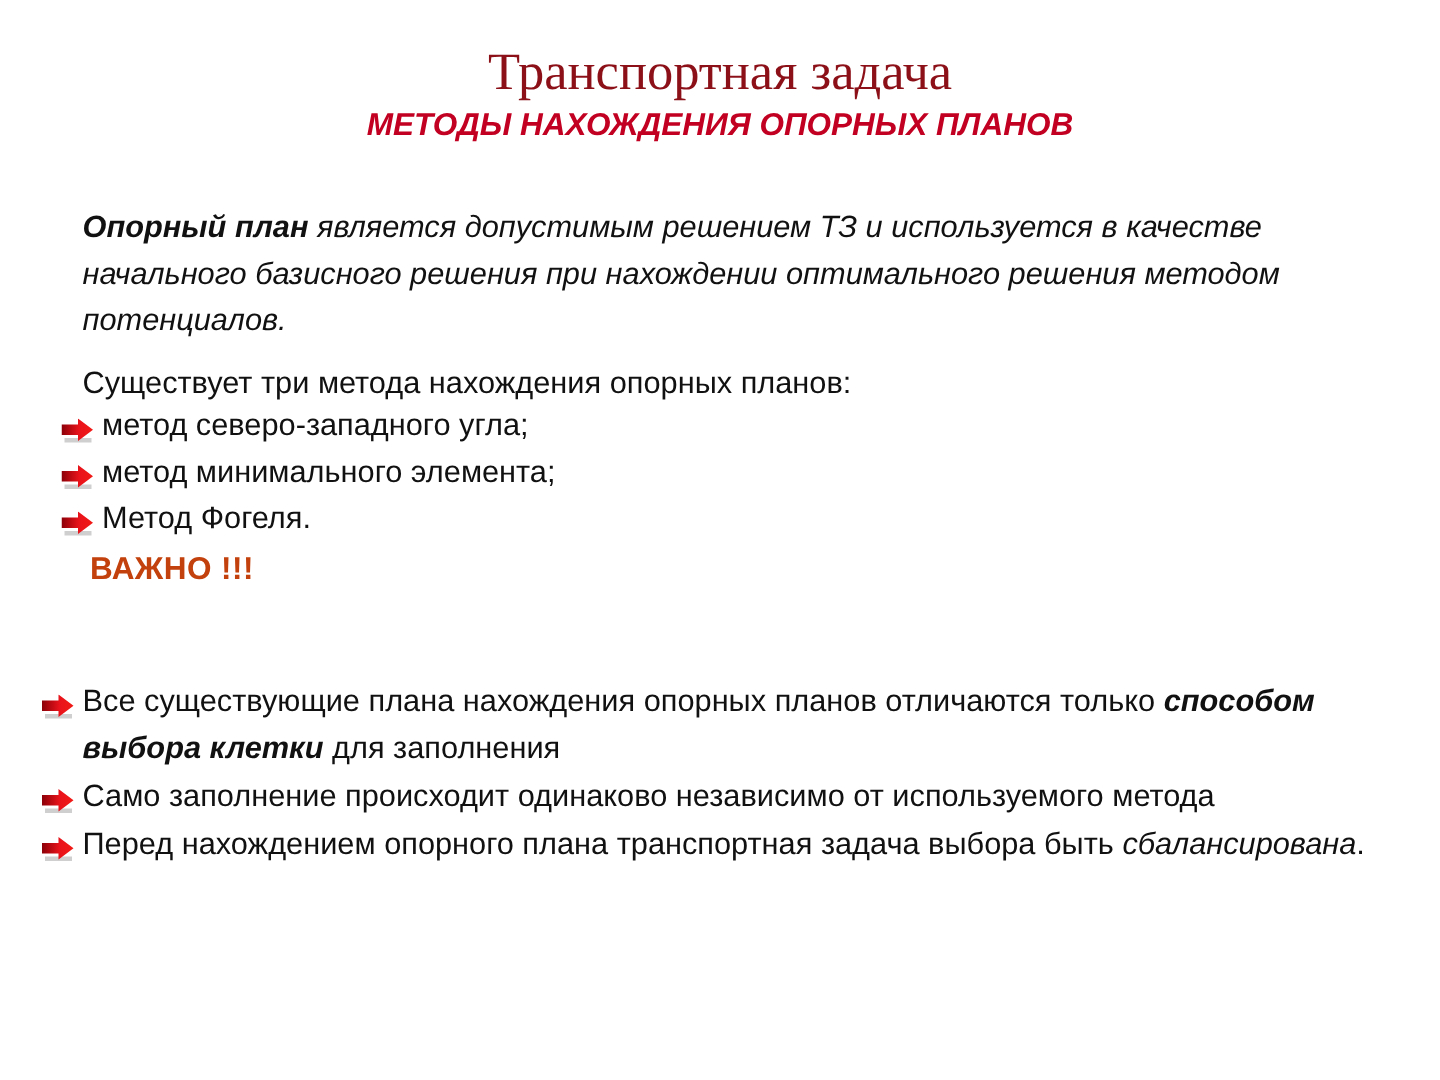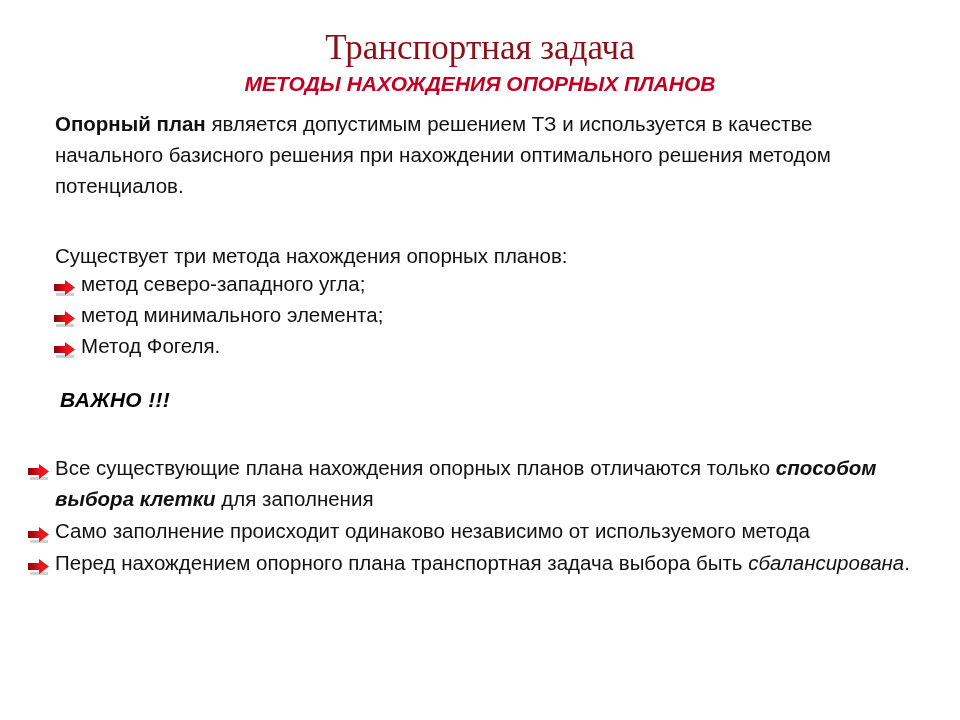"Опорный план является допустимым" #intro-paragraph { font-style: none -> italic; top: 108px -> 136px }
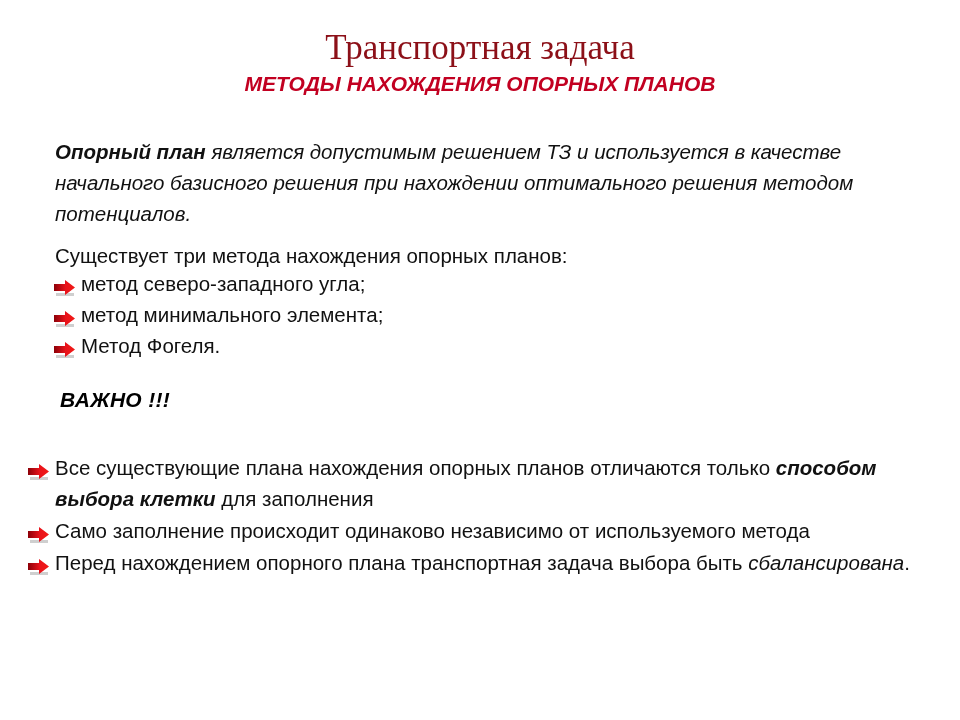"метод северо-западного угла;" #methods-list { left: 54px -> 41px }
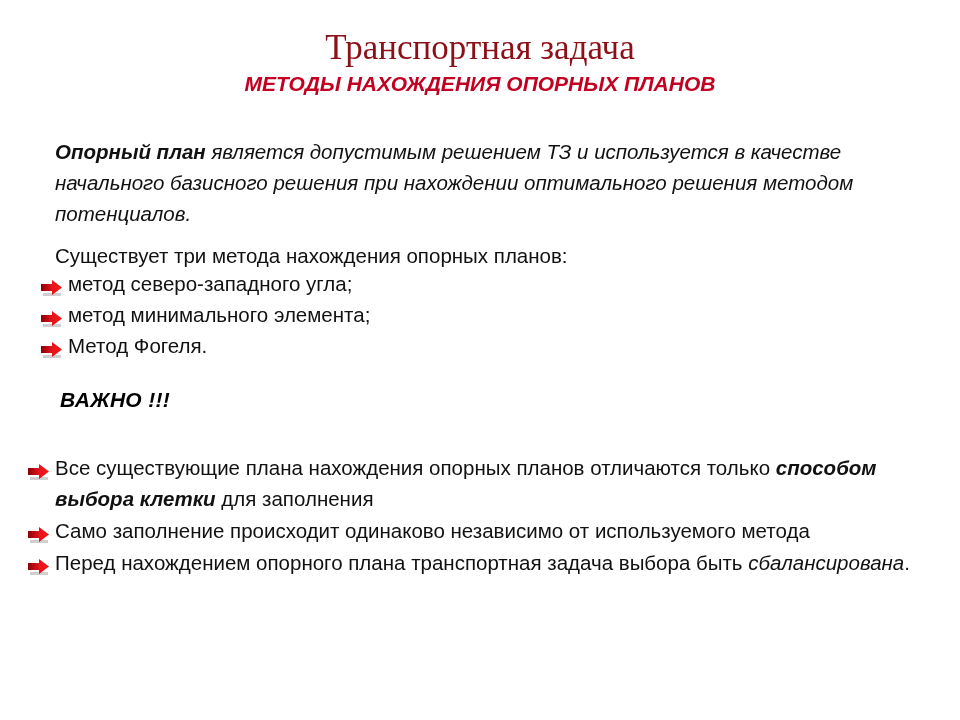"ВАЖНО !!!" #important-heading { color: #000000 -> #c2410c; font-style: italic -> none; top: 386px -> 366px }
